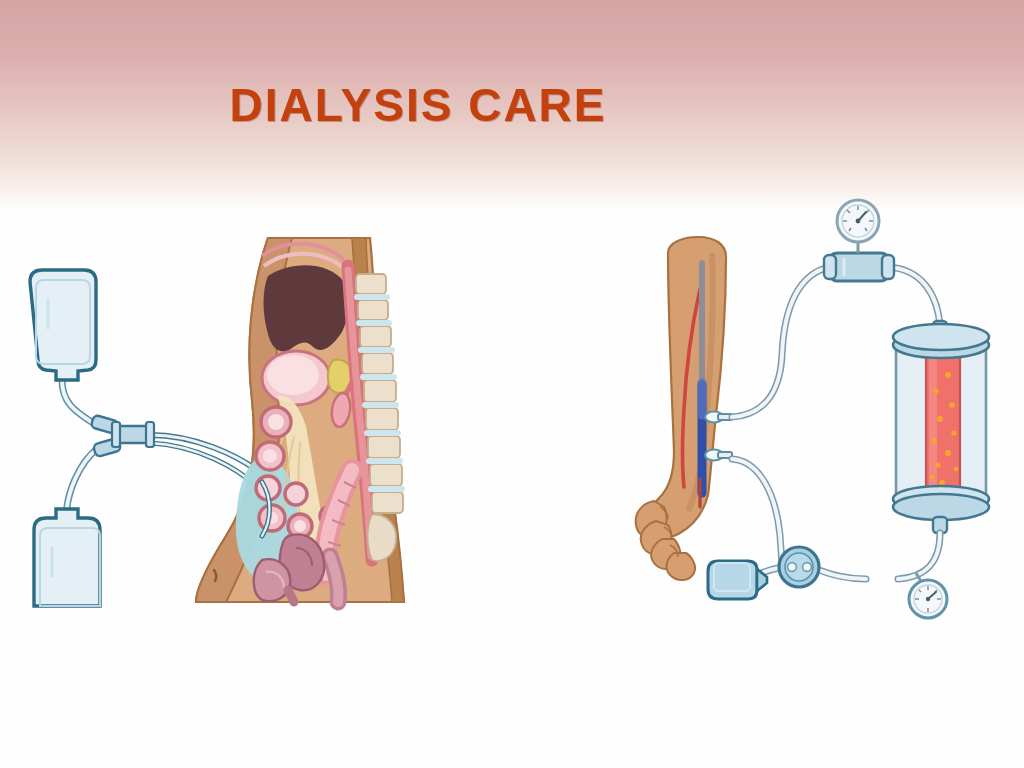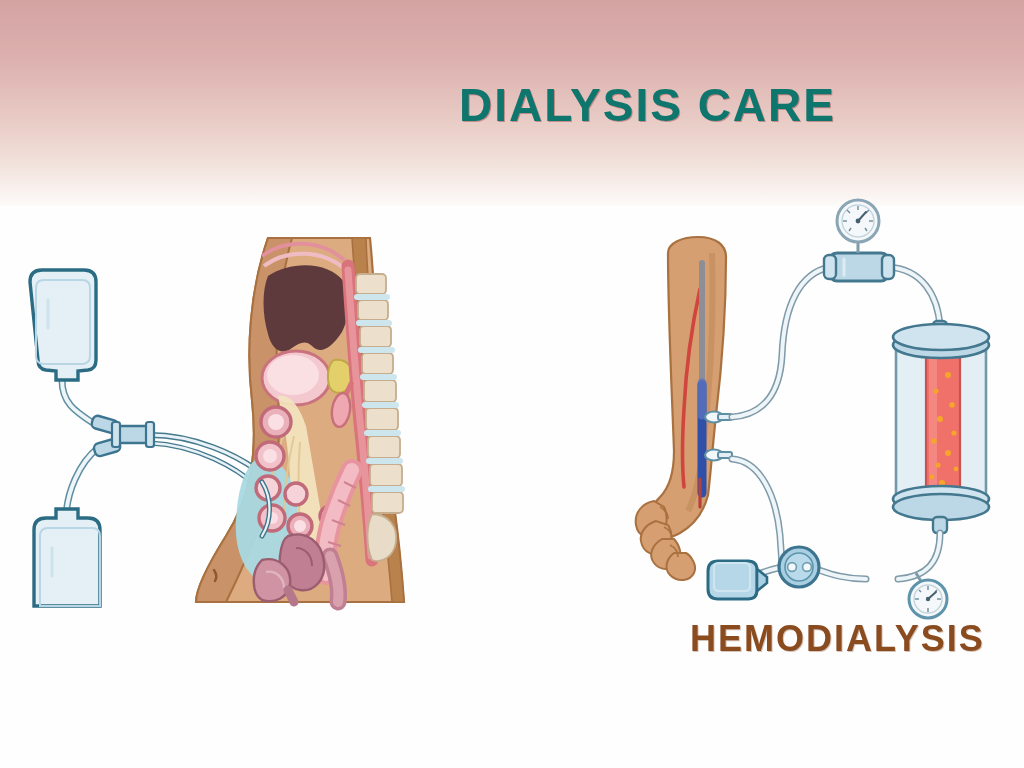"DIALYSIS CARE" .slide-title { color: #0f766e -> #c2410c; text-align: right -> center }
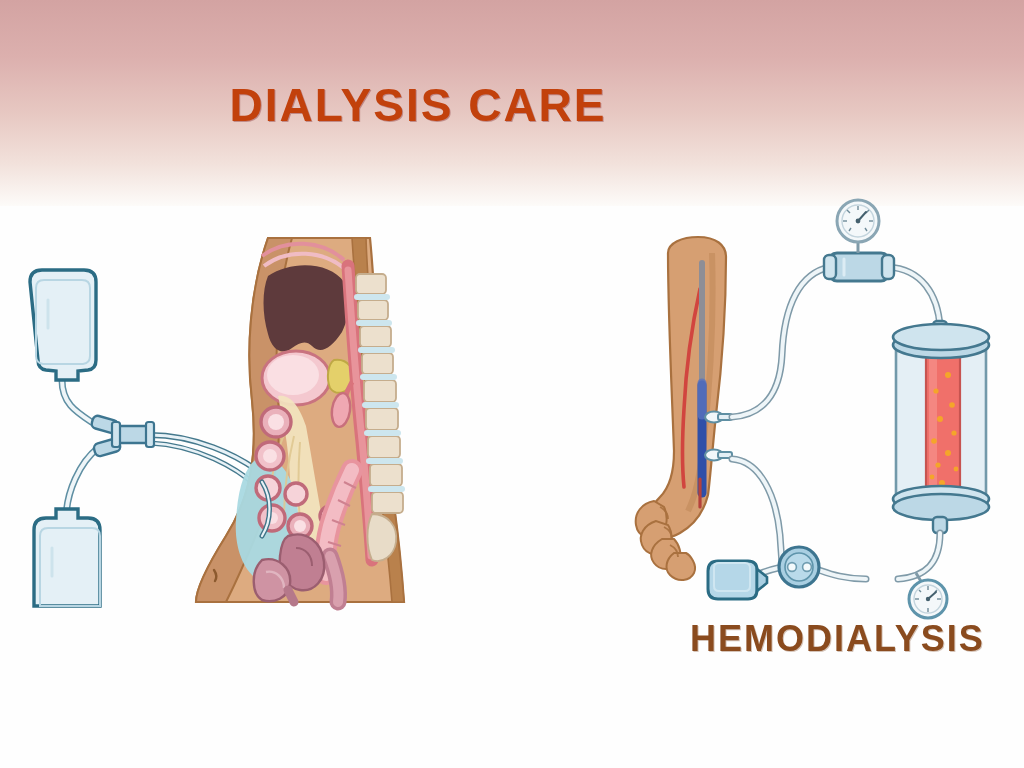"HEMODIALYSIS" div.caption { html: <div>HEMODIALYSIS</div> -> none }
